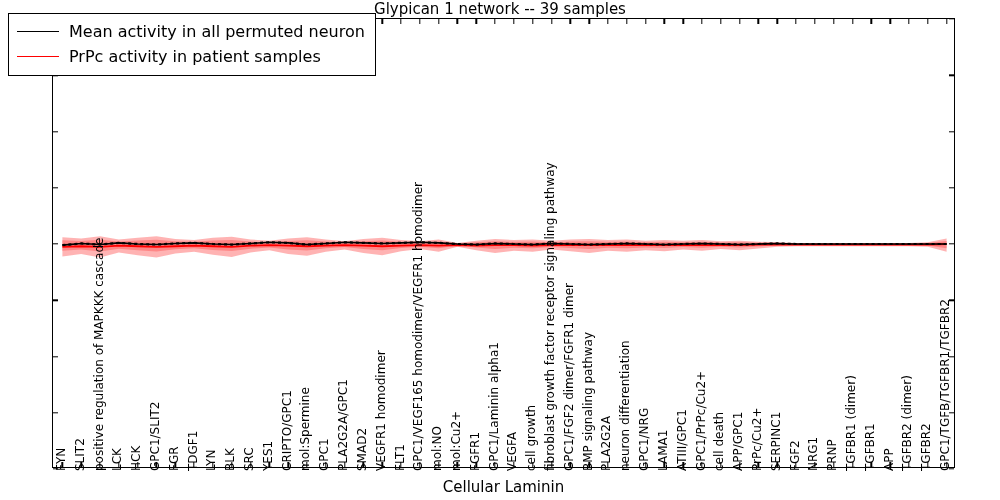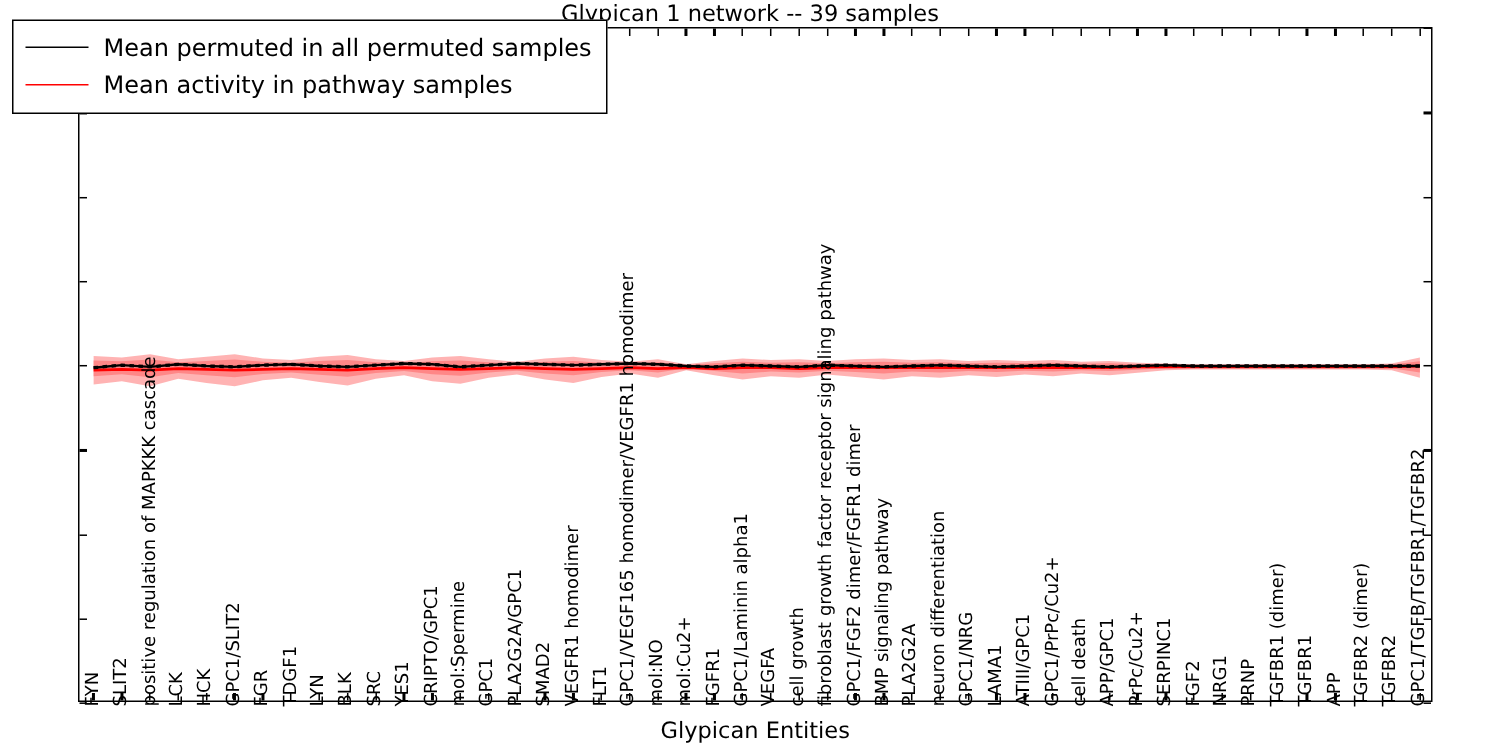"Mean permuted in all permuted" span.legtext { text: permuted in all permuted samples -> activity in all permuted neuron }
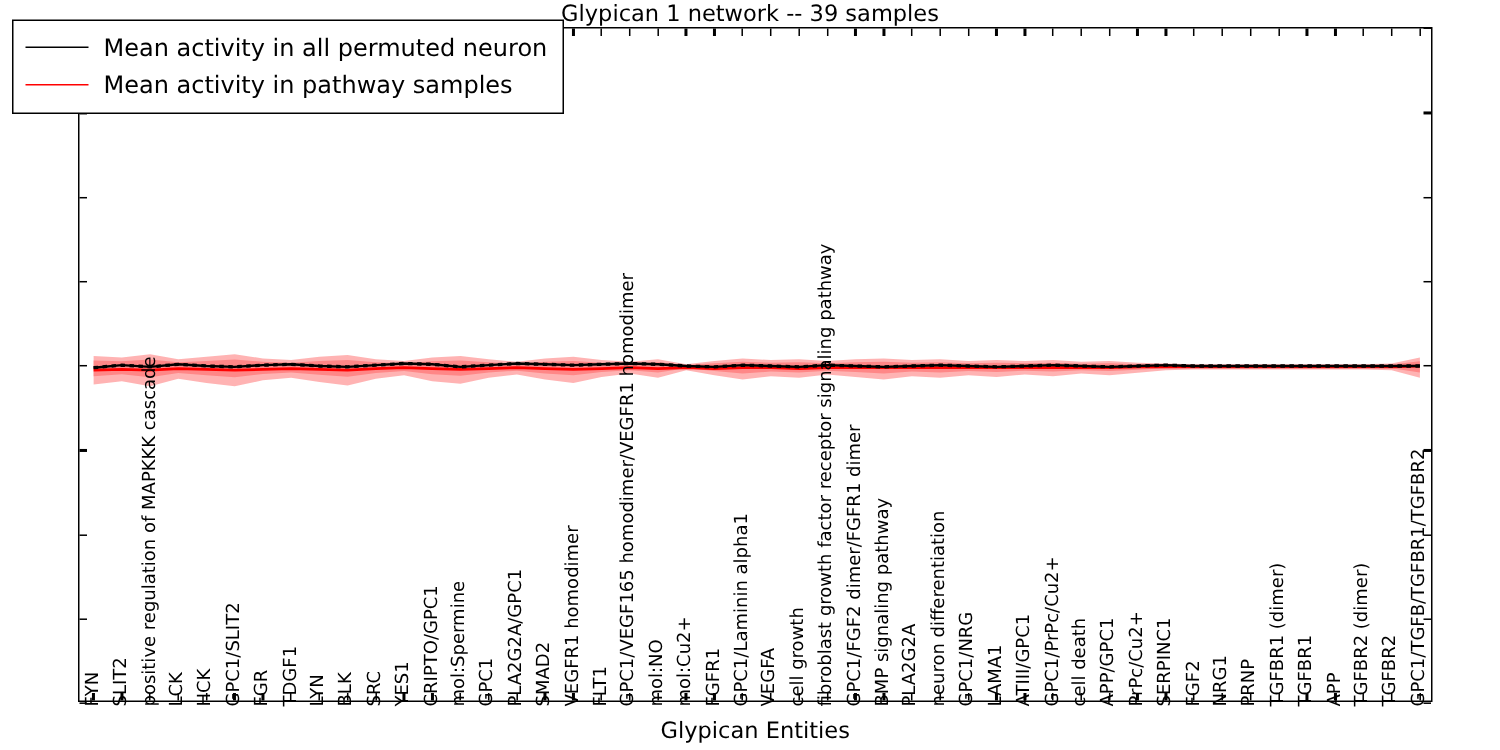"Mean activity in pathway samples" span.legtext { text: Mean activity in pathway -> PrPc activity in patient }
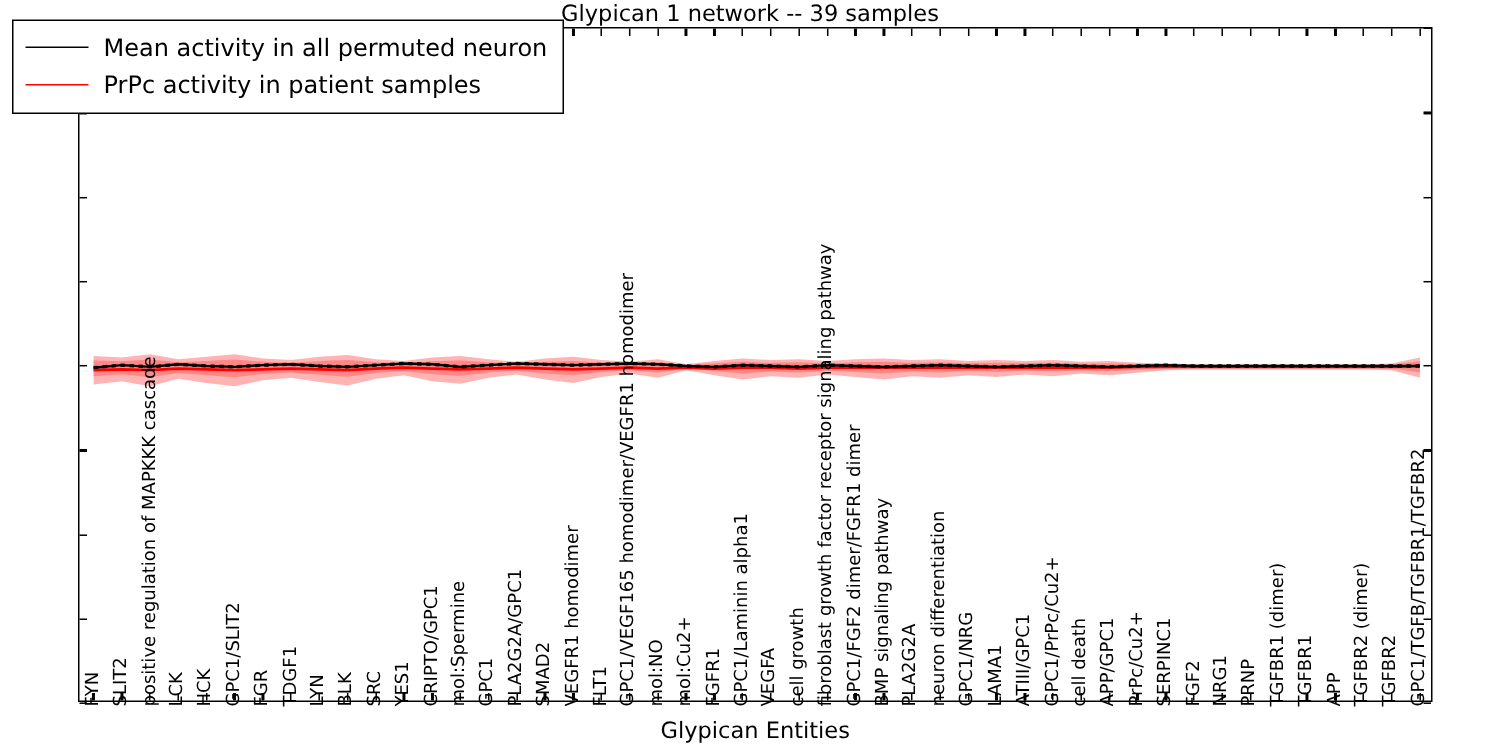"Glypican Entities" div { text: Glypican Entities -> Cellular Laminin }
